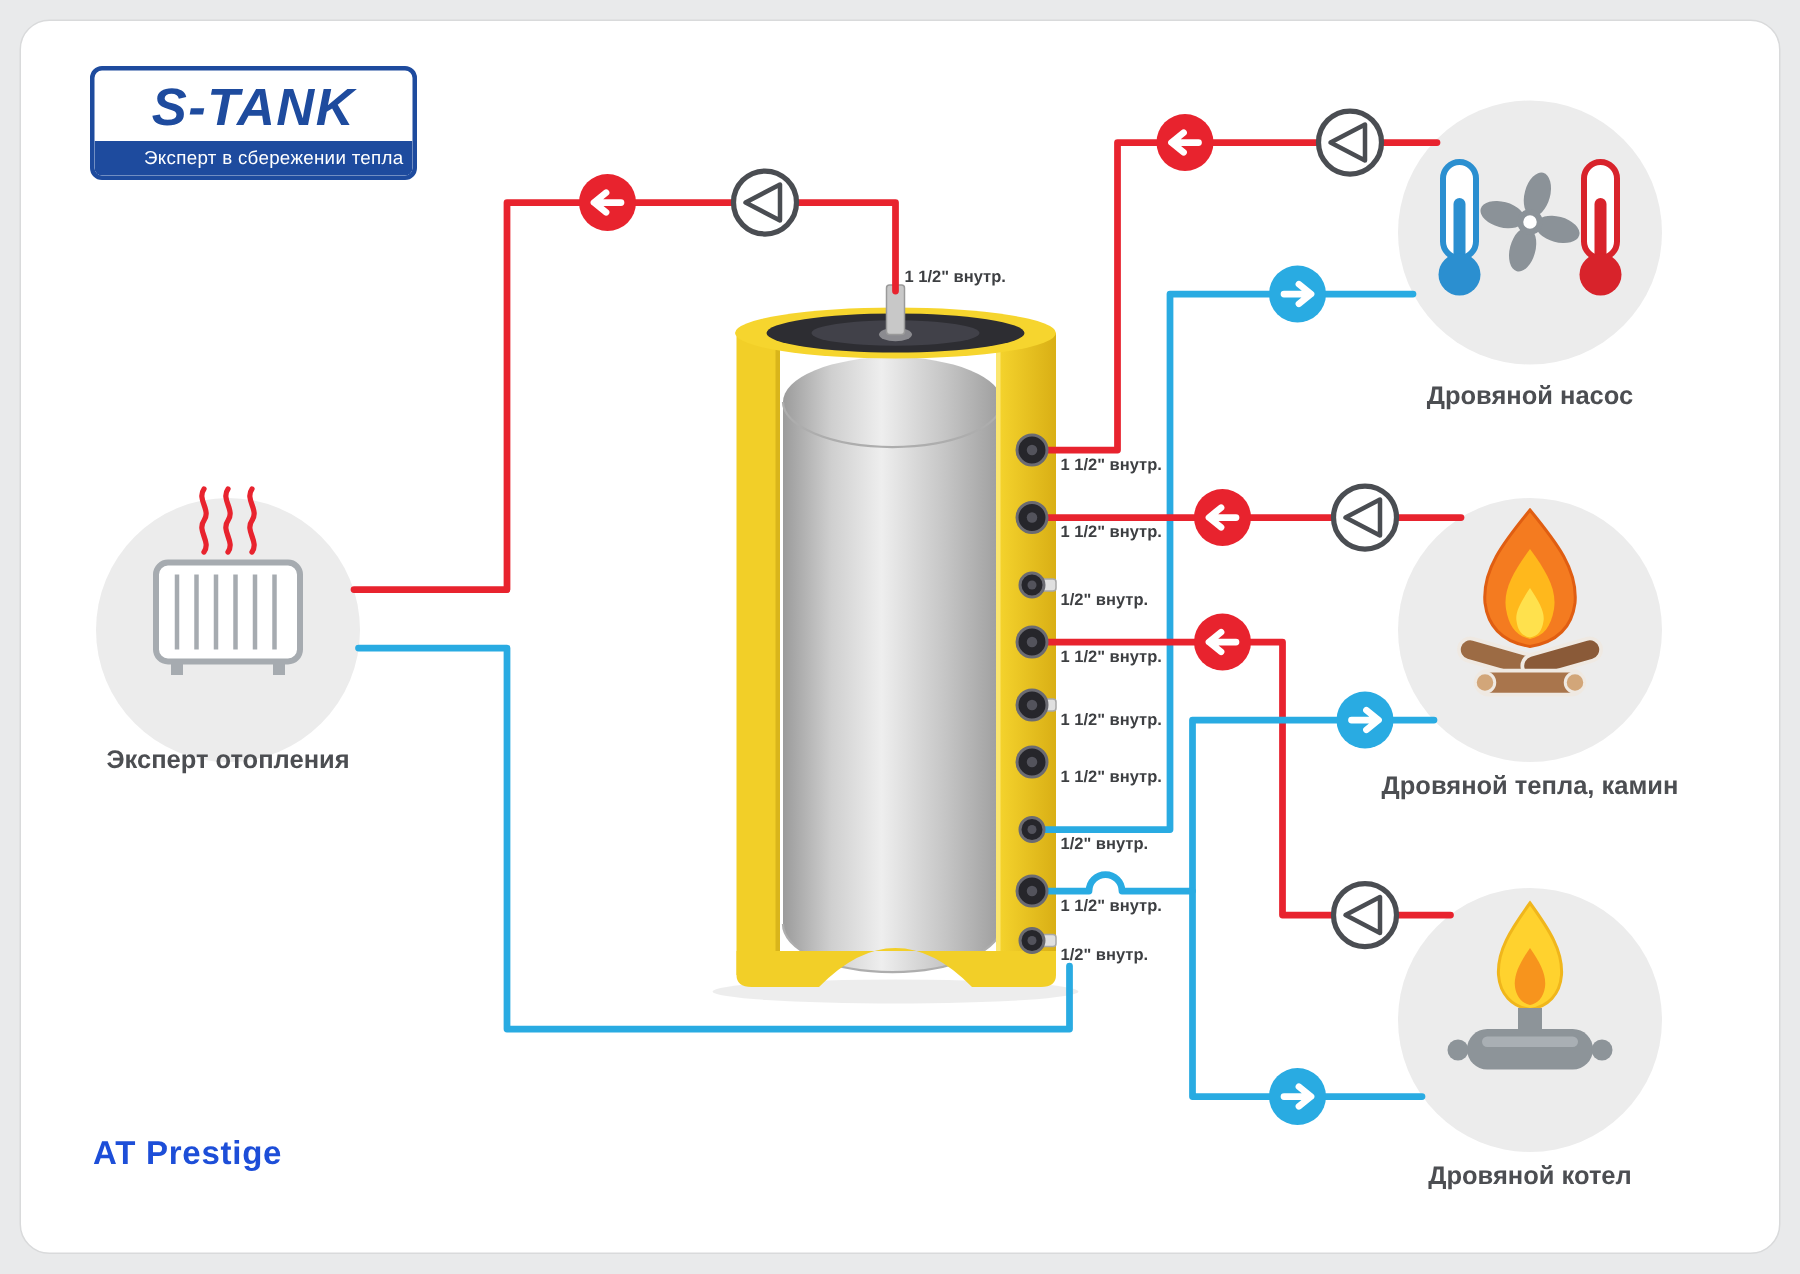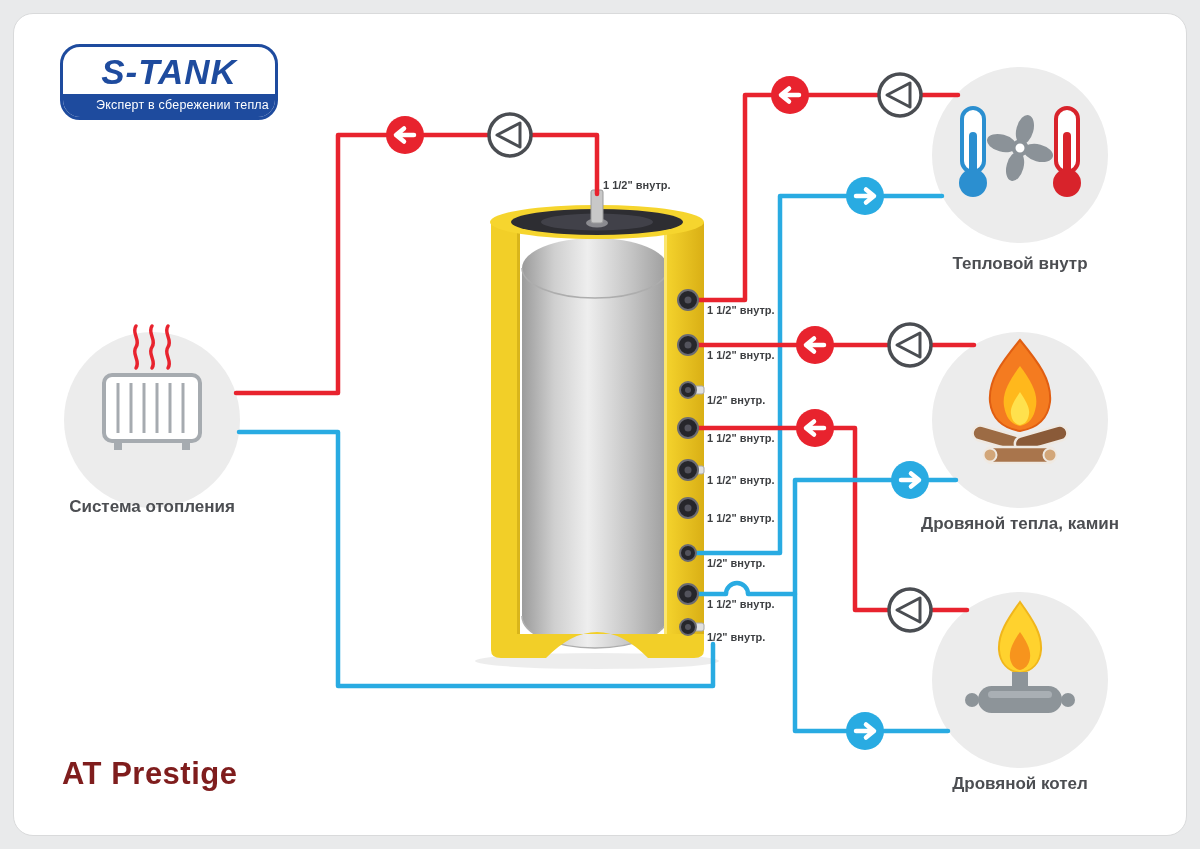"S-TANK" .logo { border-radius: 20px -> 8px }
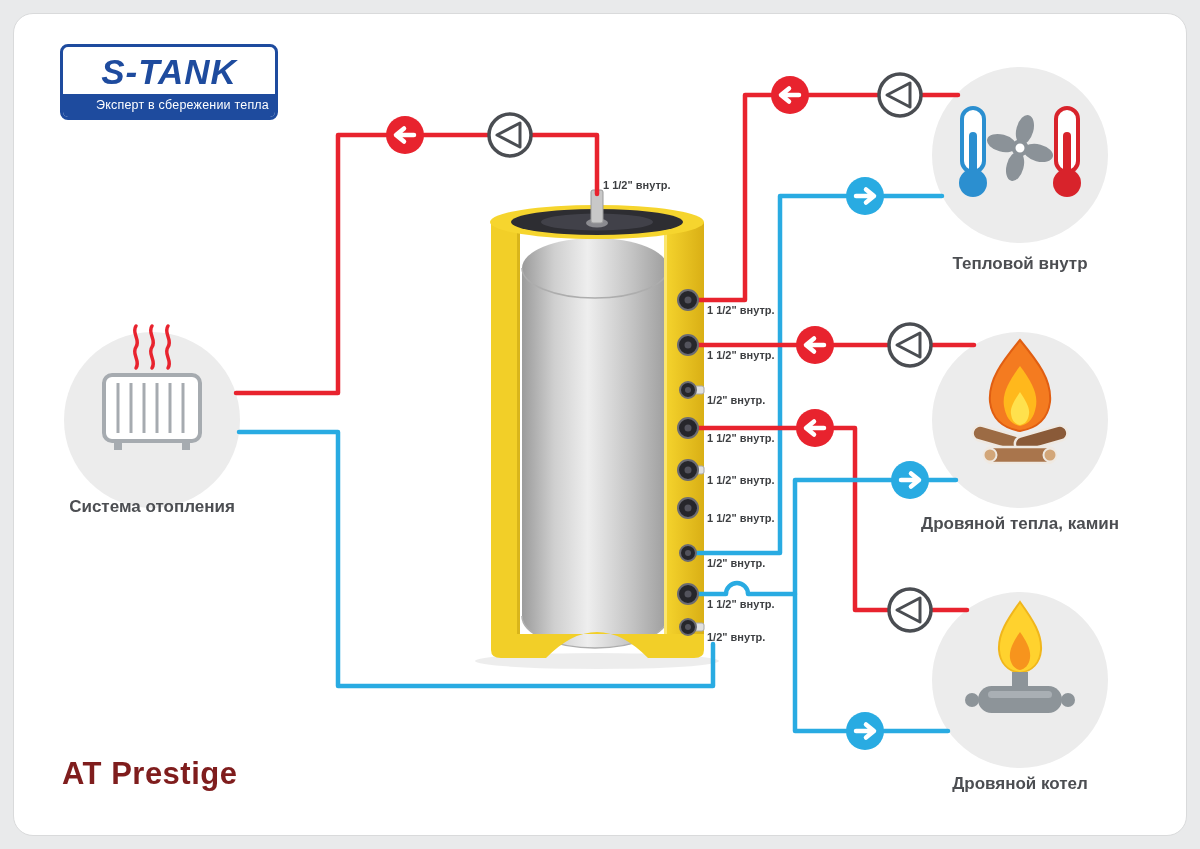"Тепловой внутр" div.node-label { text: Тепловой внутр -> Дровяной насос }
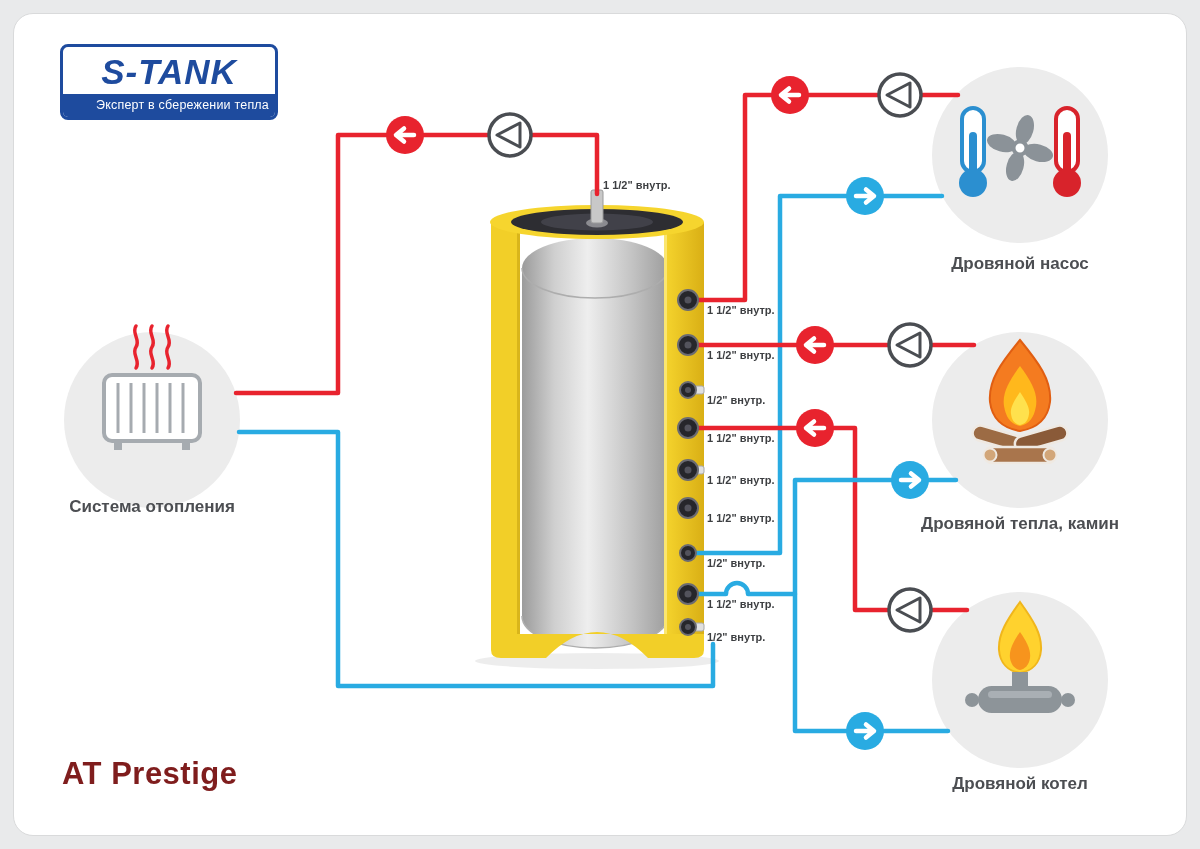"Система отопления" div.node-label { text: Система -> Эксперт }
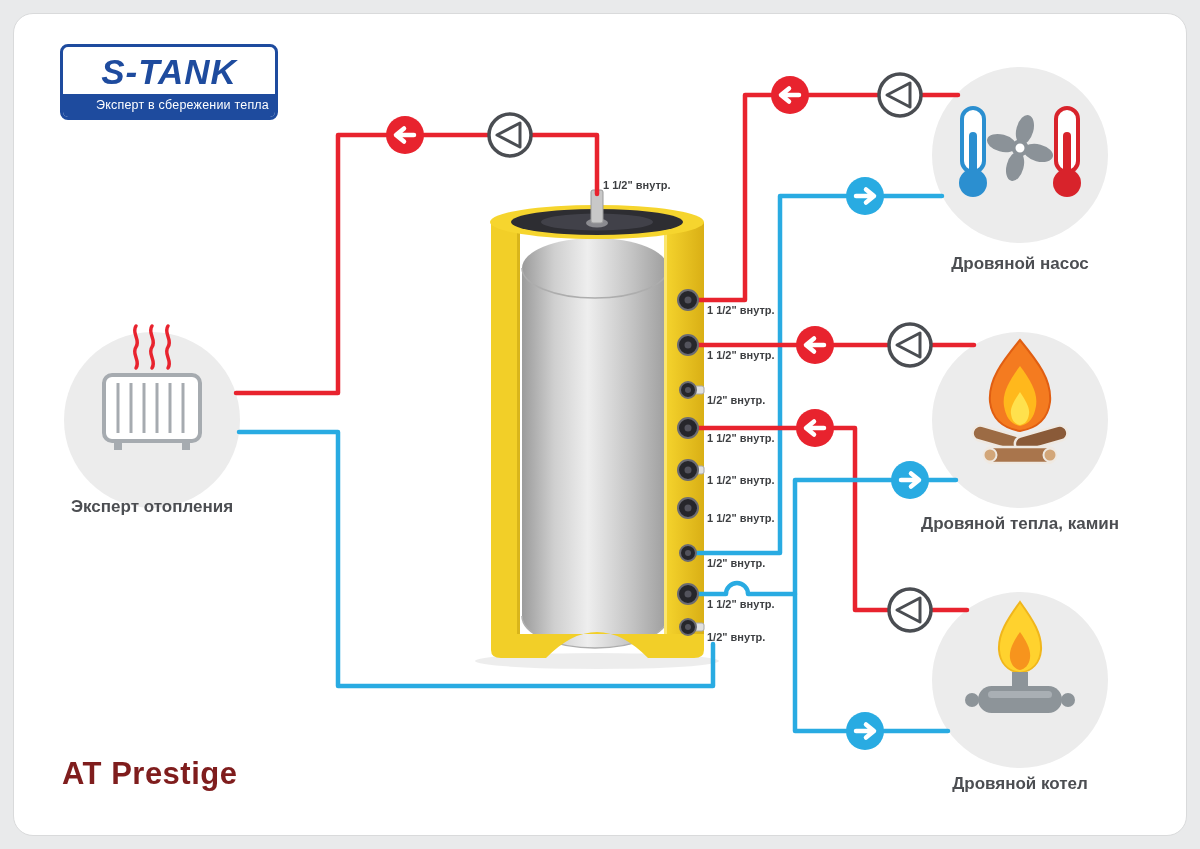"AT Prestige" .model-name { color: #7f1d1d -> #1d4ed8; font-size: 31px -> 22px }
